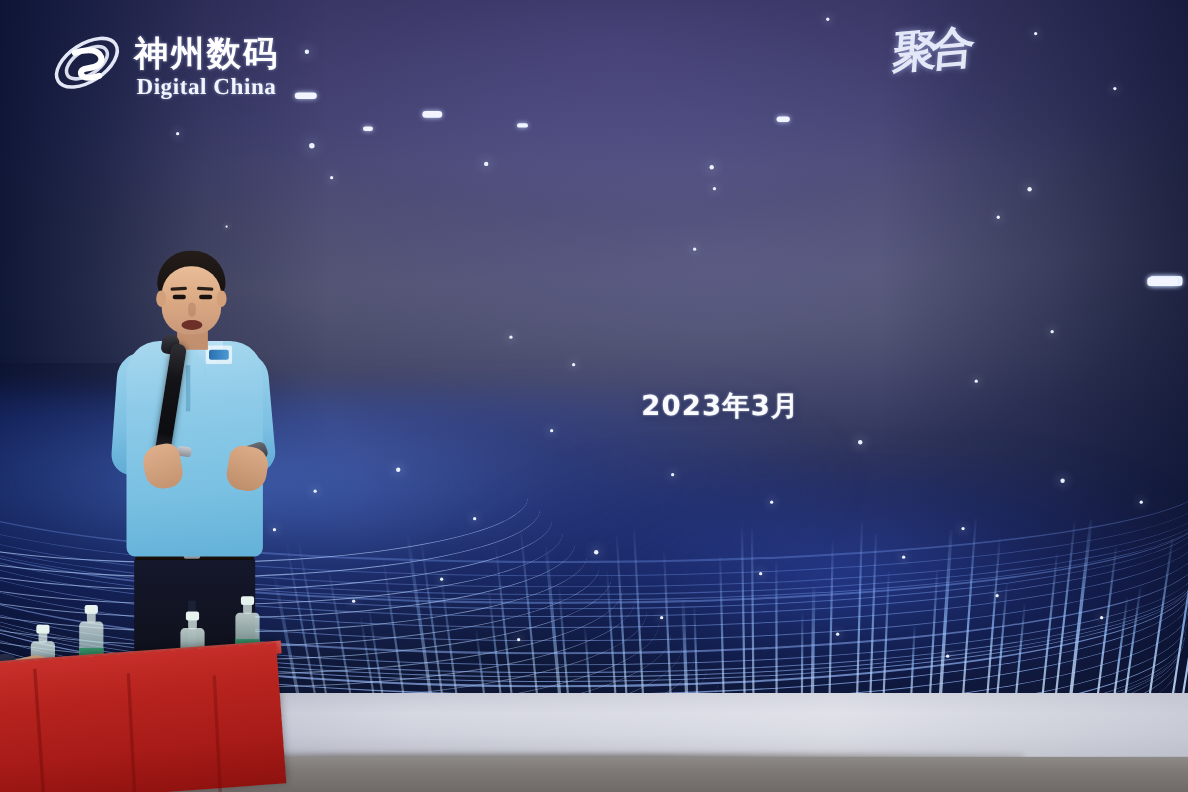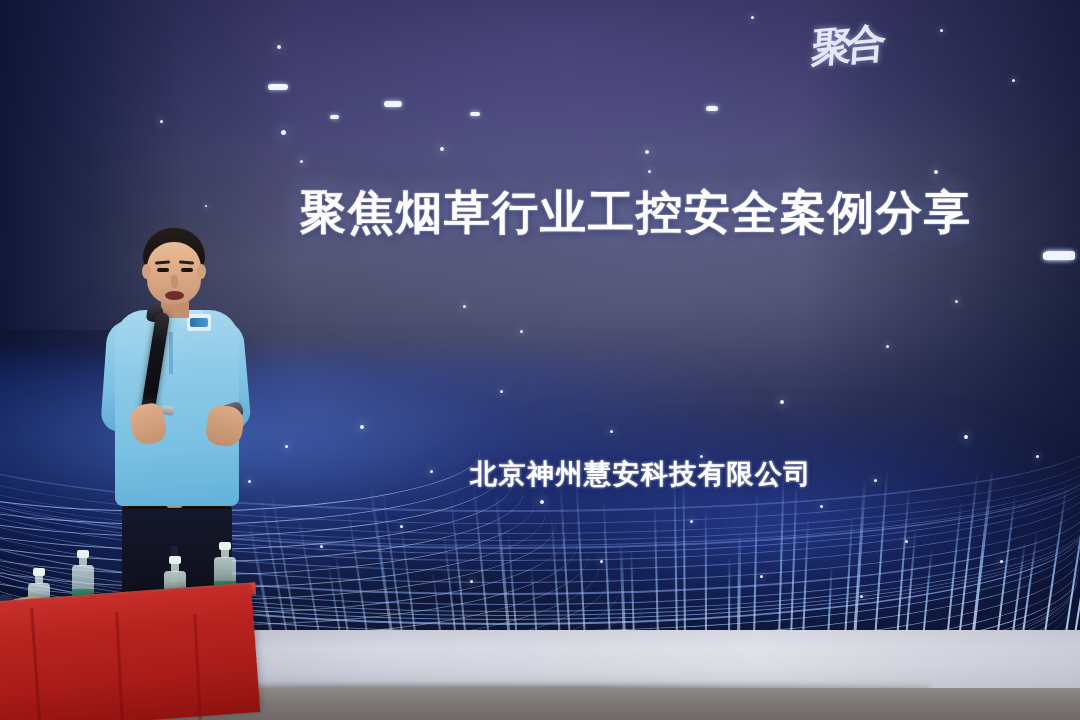"神州数码" div.brand-left { html: none -> <div> <svg> <g> <ellipse></ellipse> <ellipse></ellipse> </g> <path></path> </svg> <div>神州数码</div> <div>Digital China</div> </div> }
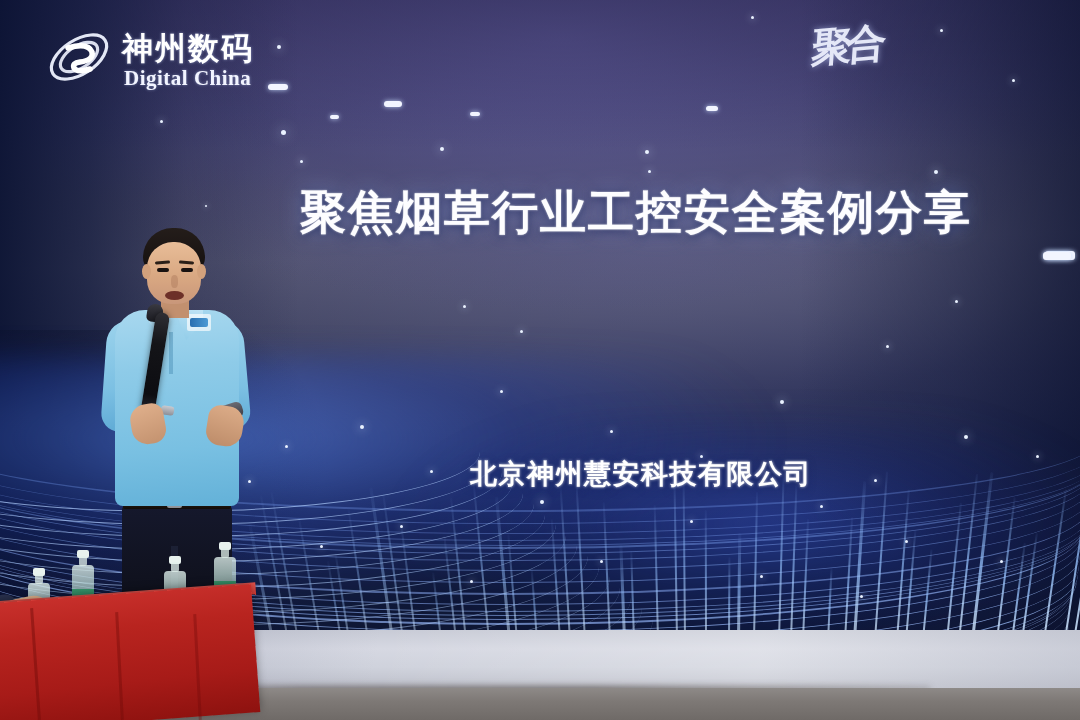"聚焦烟草行业工控安全案例分享" div.headline { html: <div>聚焦烟草行业工控安全案例分享</div> -> none }
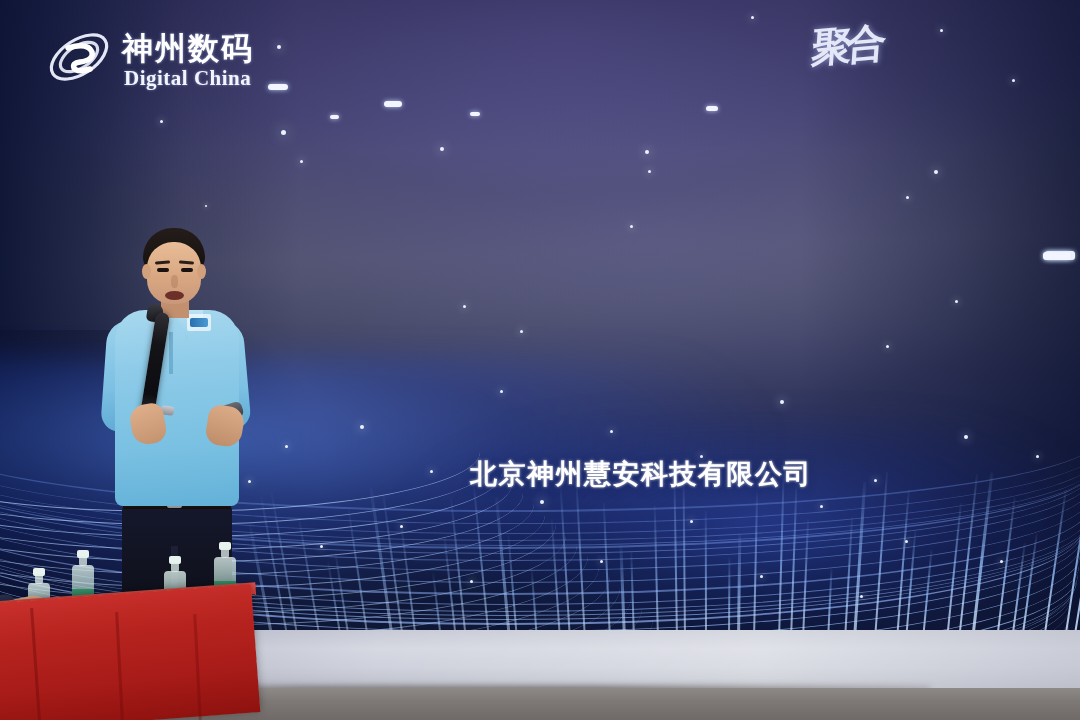"2023年3月" div.date-line { html: none -> <div>2023年3月</div> }
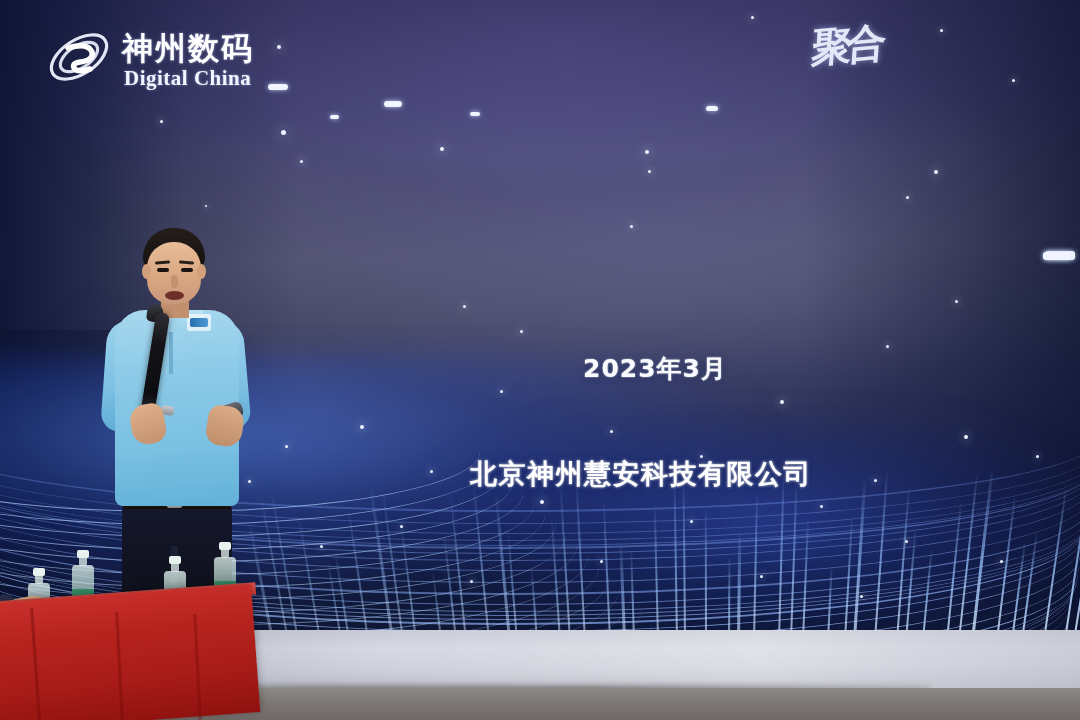"北京神州慧安科技有限公司" div.company-line { html: <div>北京神州慧安科技有限公司</div> -> none }
